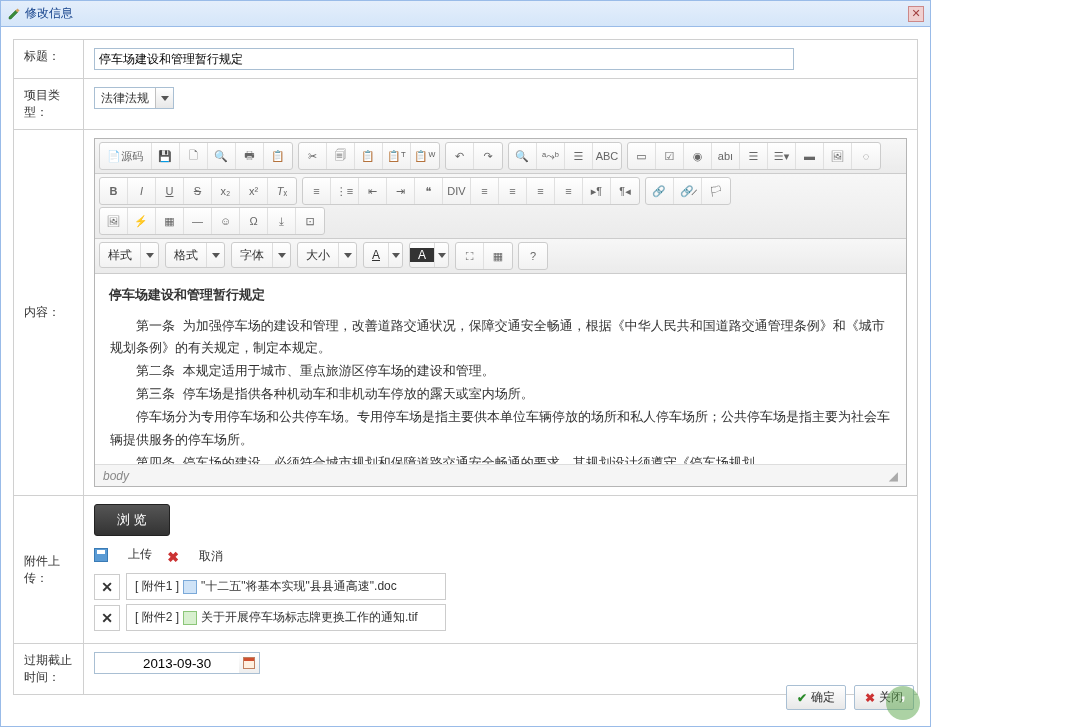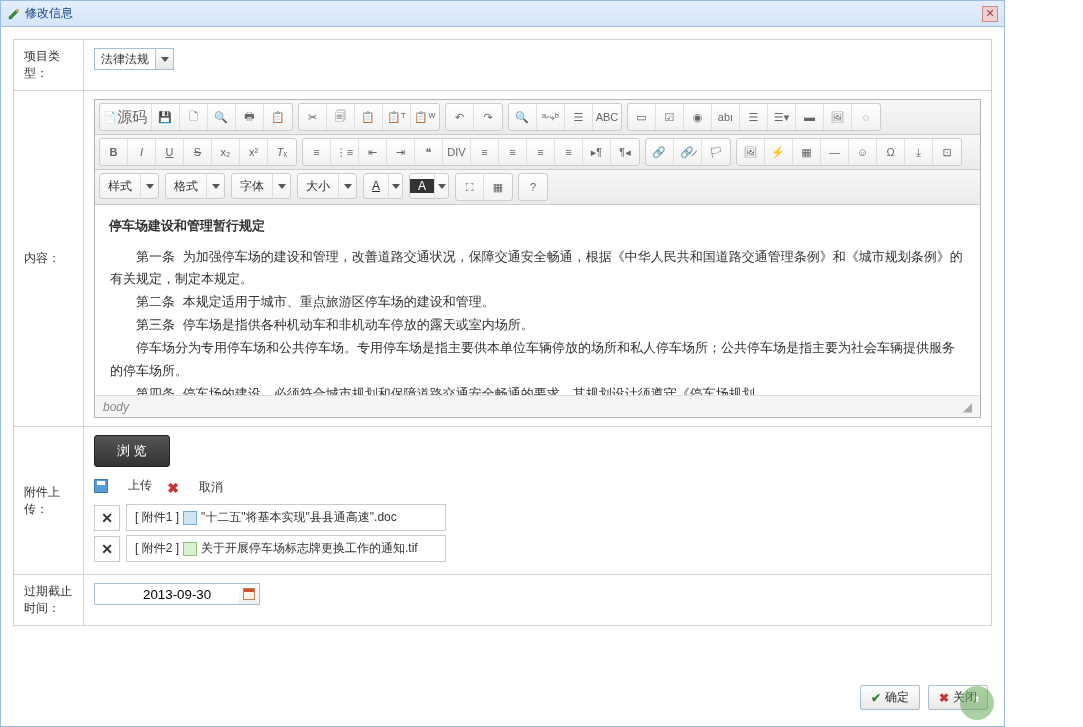"修改信息" .dialog { width: 1005px -> 931px }
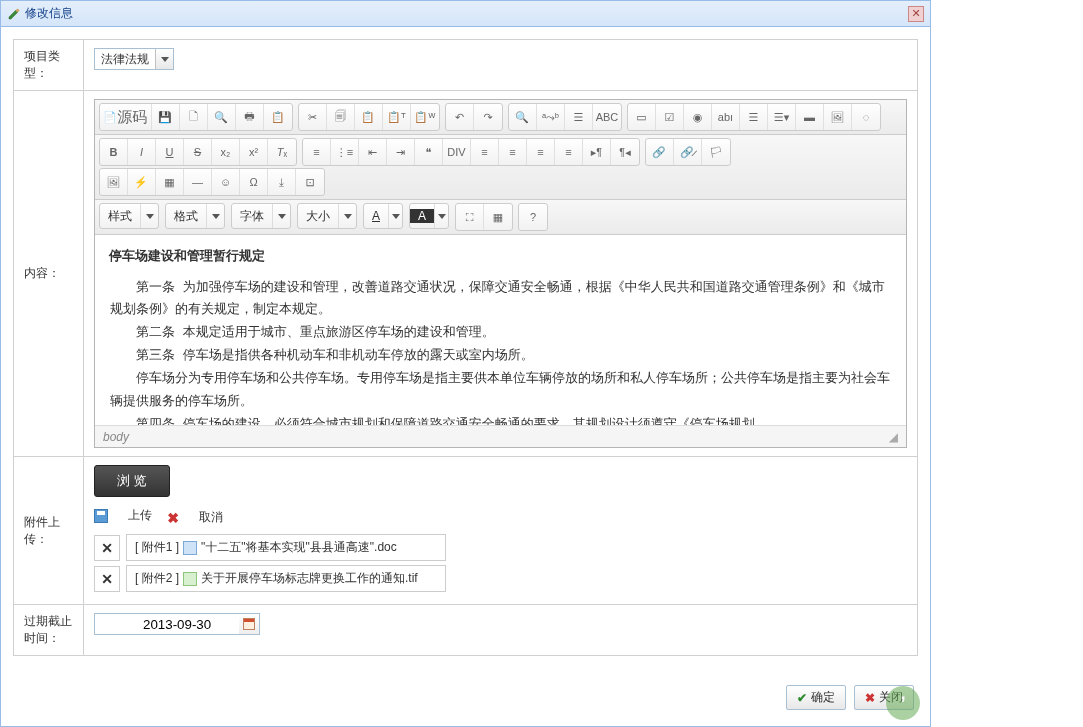"标题：" tr { html: none -> <tr> <td>标题：</td> <td> <input> </td> </tr> }
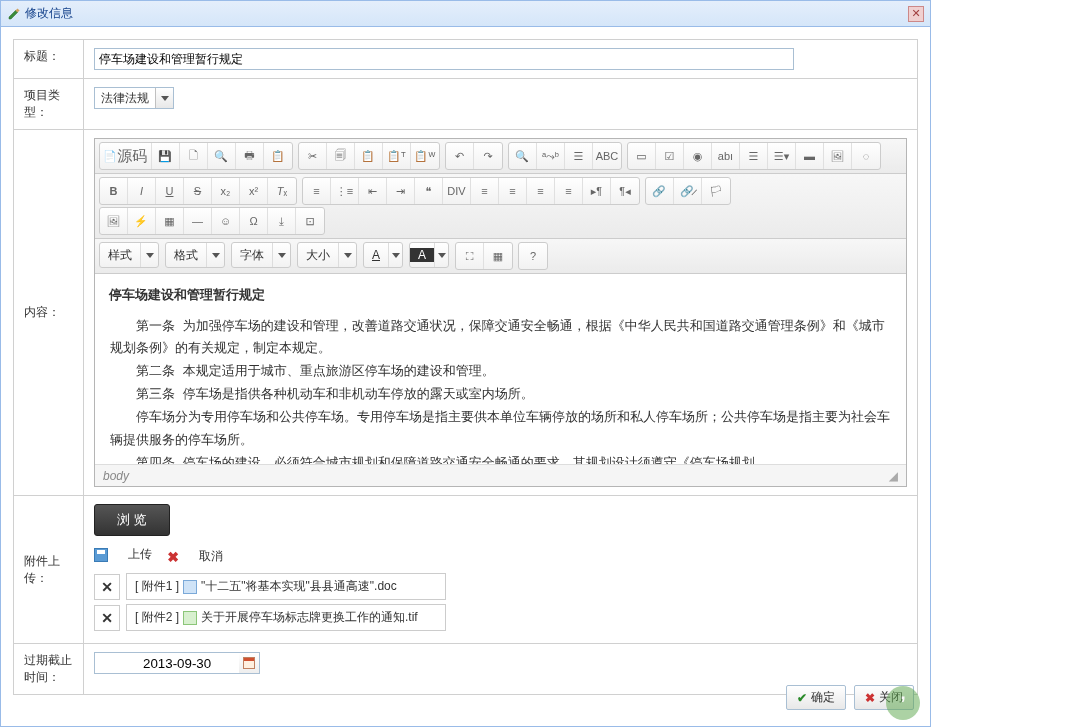"源码" .tb-label { font-size: 15px -> 11px }
